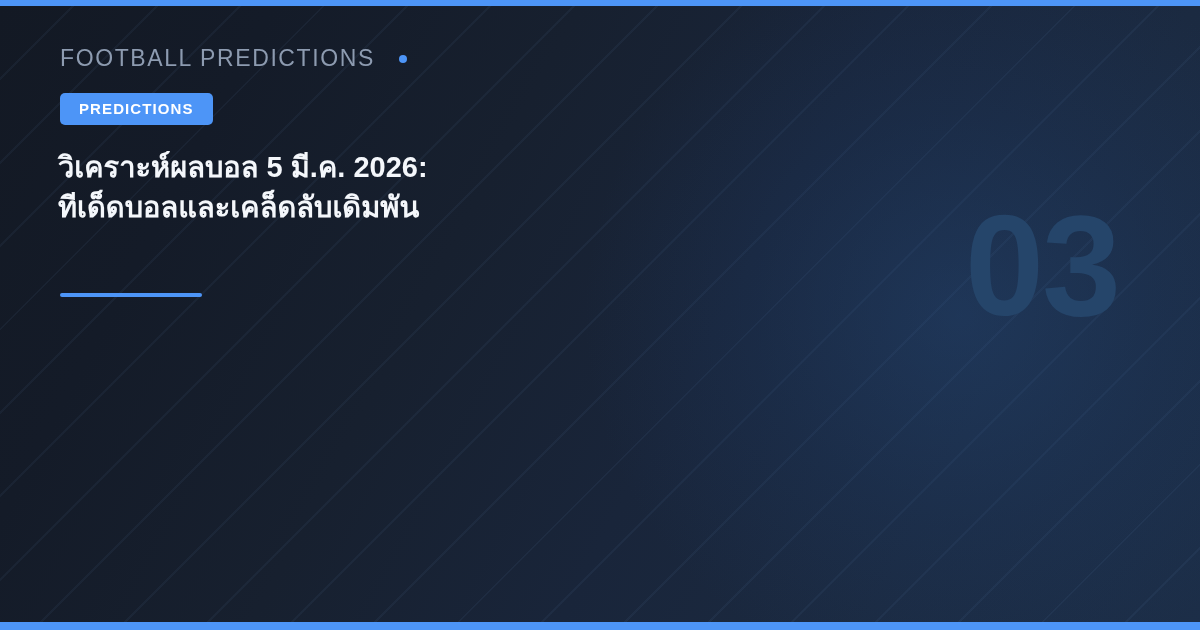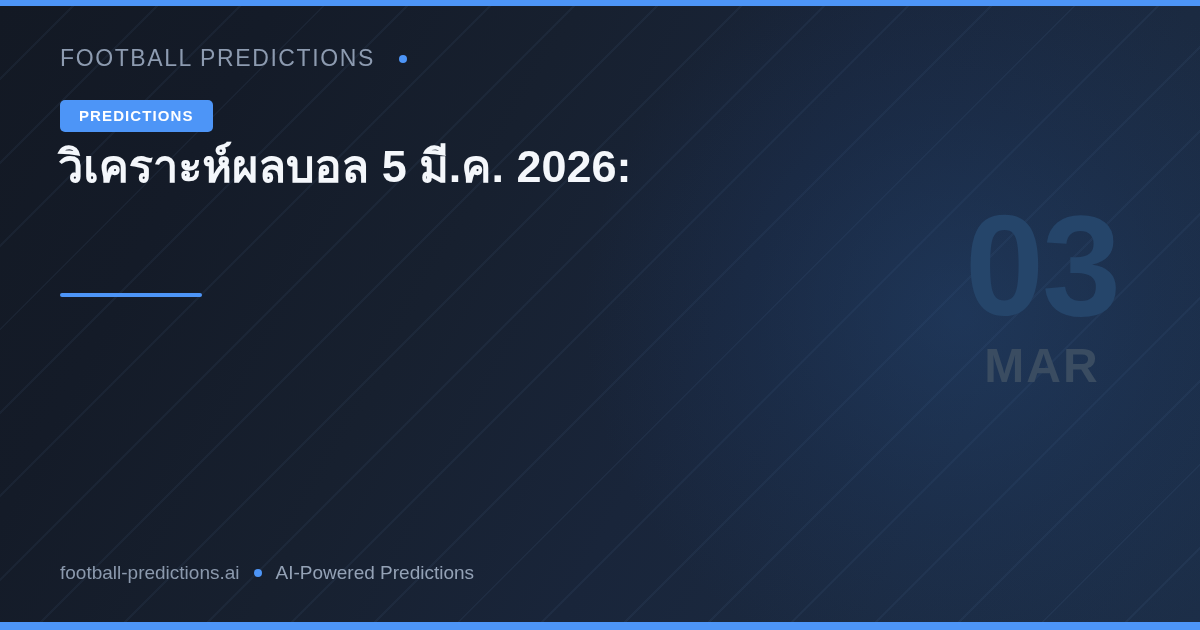"PREDICTIONS" .badge { top: 100px -> 93px }
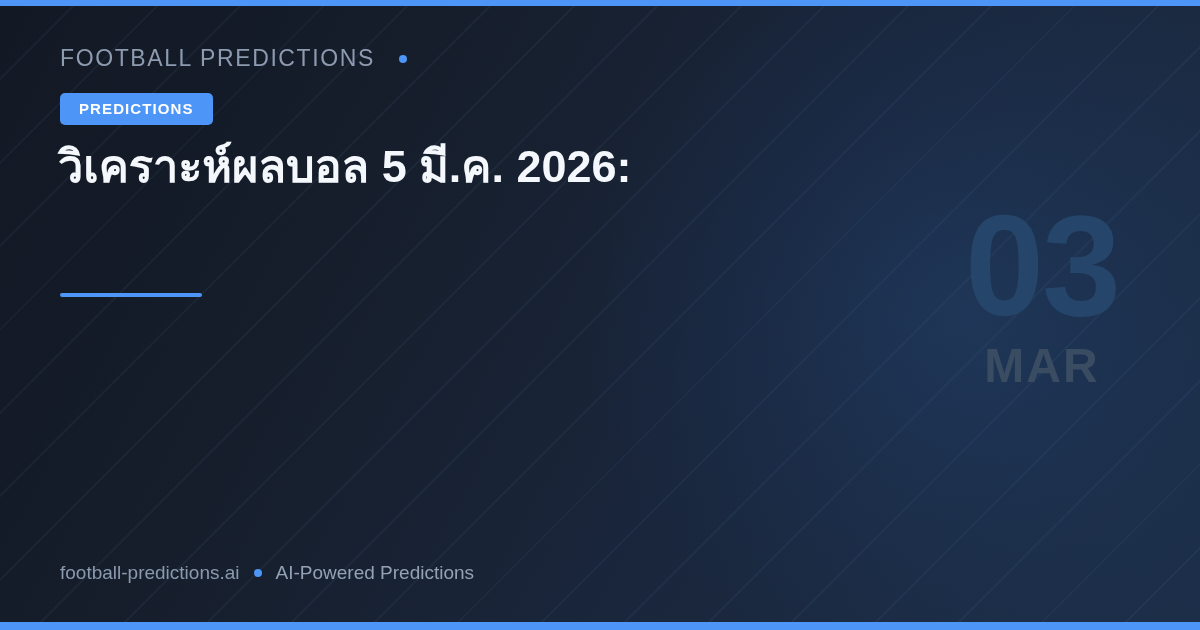"วิเคราะห์ผลบอล 5 มี.ค. 2026:" .title { font-size: 45px -> 29px; top: 136px -> 147px }
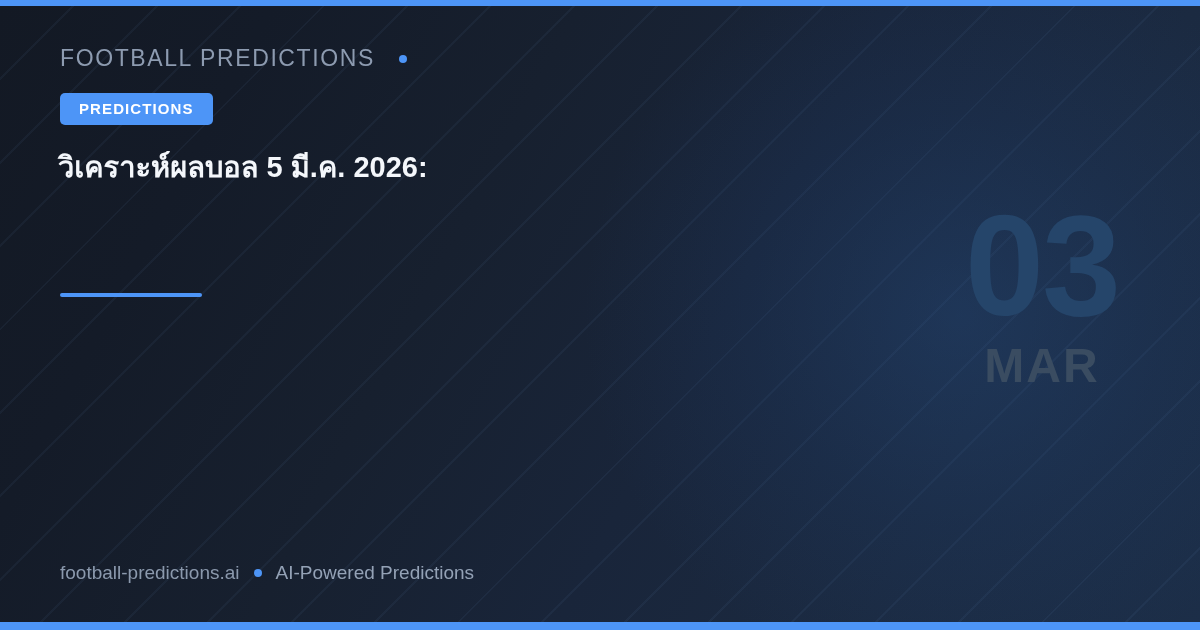"ทีเด็ดบอลและเคล็ดลับเดิมพัน" span.line { html: none -> <span>ทีเด็ดบอลและเคล็ดลับเดิมพัน</span> }
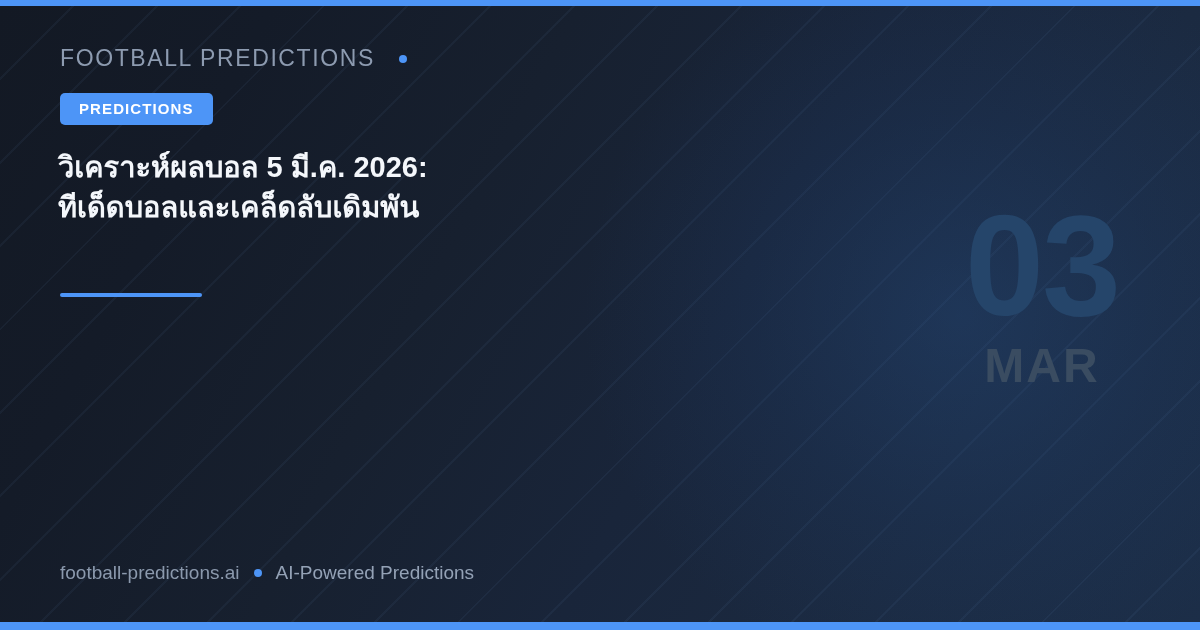"MAR" span.date-month { html: <span>MAR</span> -> none }
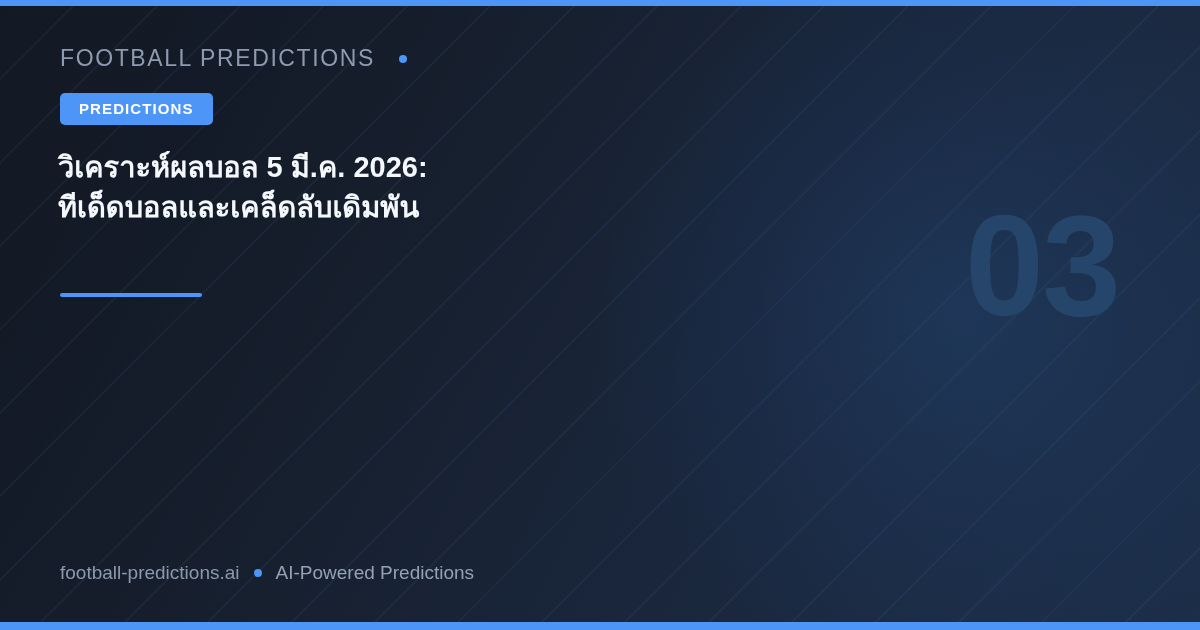"football-predictions.ai" div.footer { html: <div> <span>football-predictions.ai</span> <span></span> <span>AI-Powered Predictions</span> </div> -> none }
